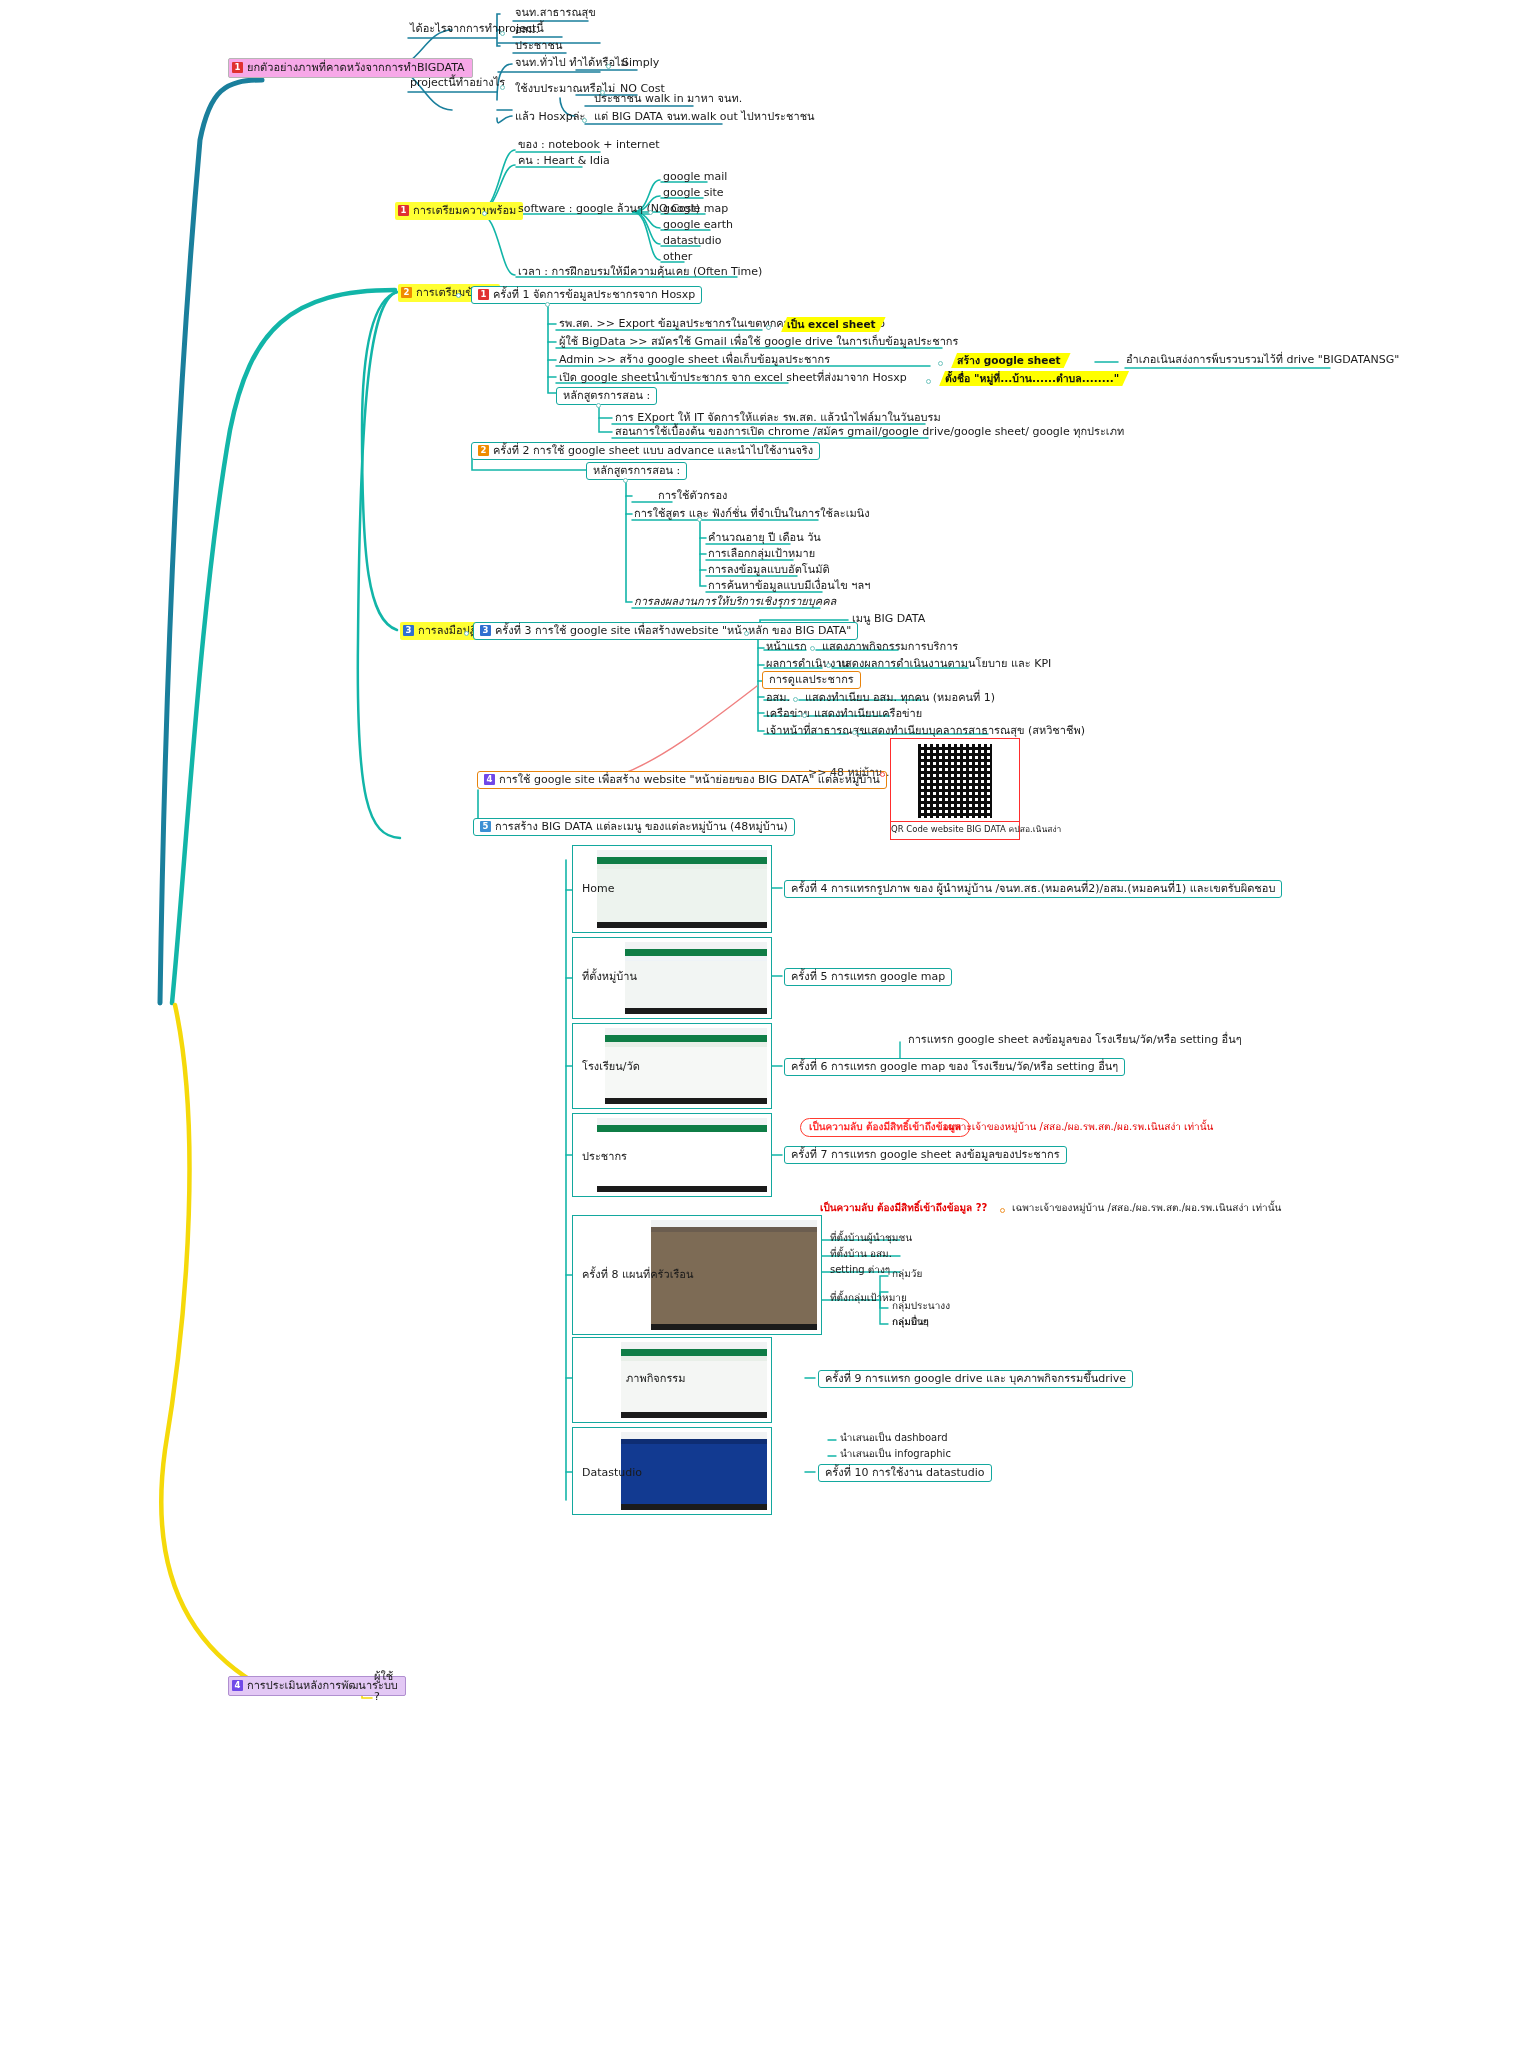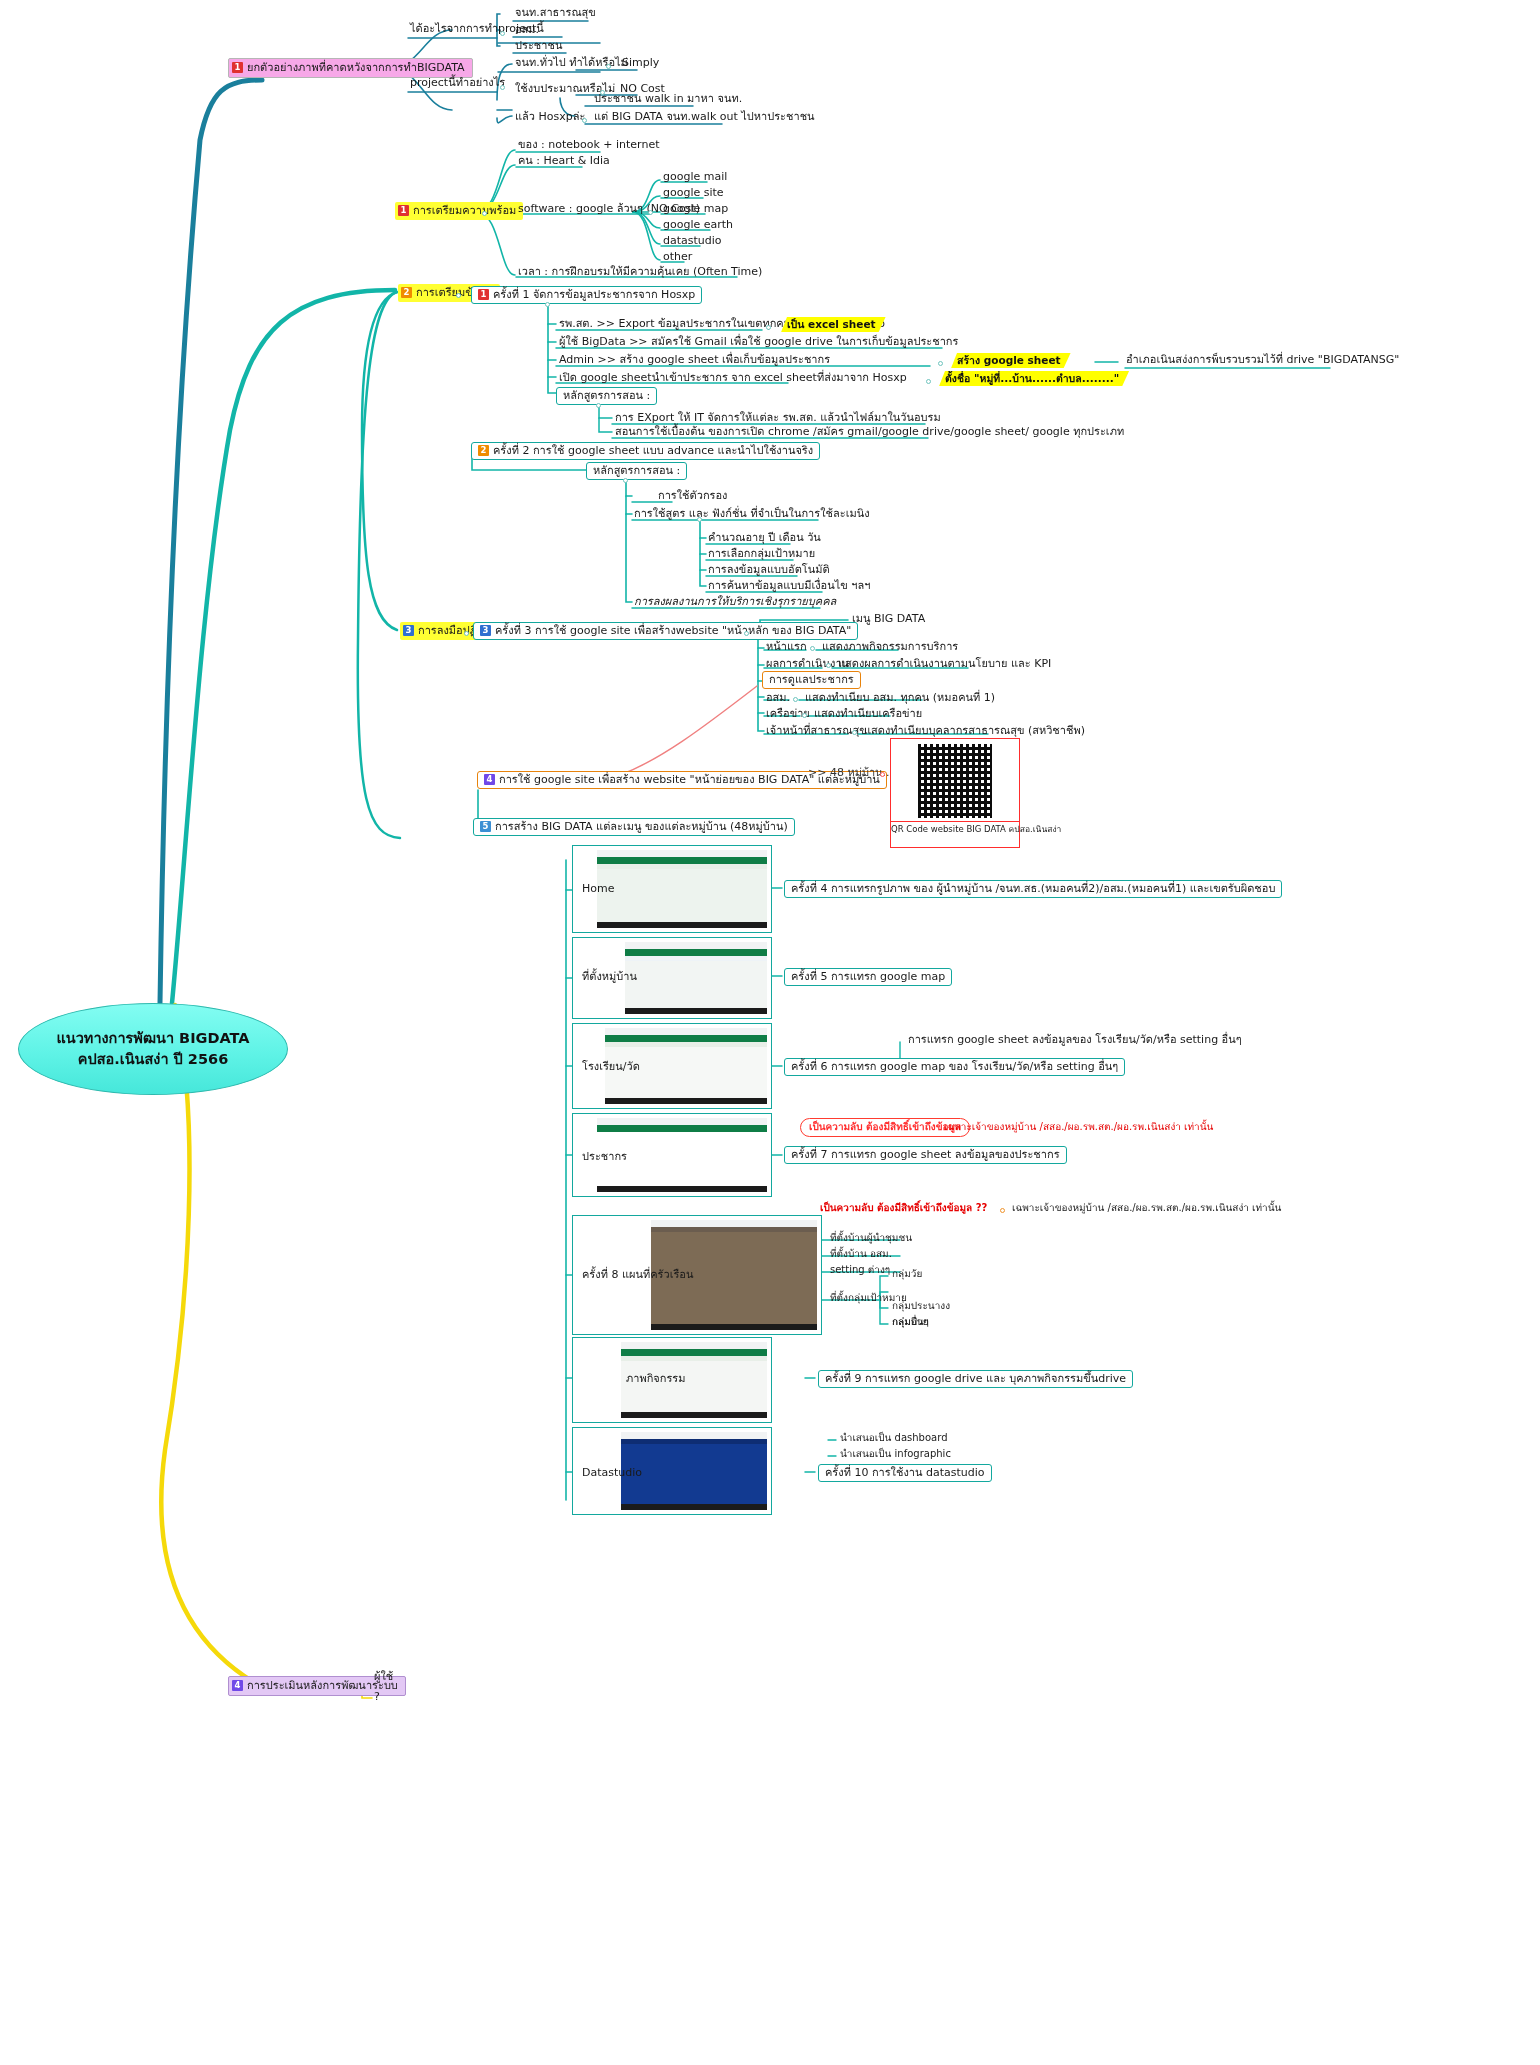"QR Code website BIG DATA" div.node { padding: 2px 0 12px -> 2px 0 4px }
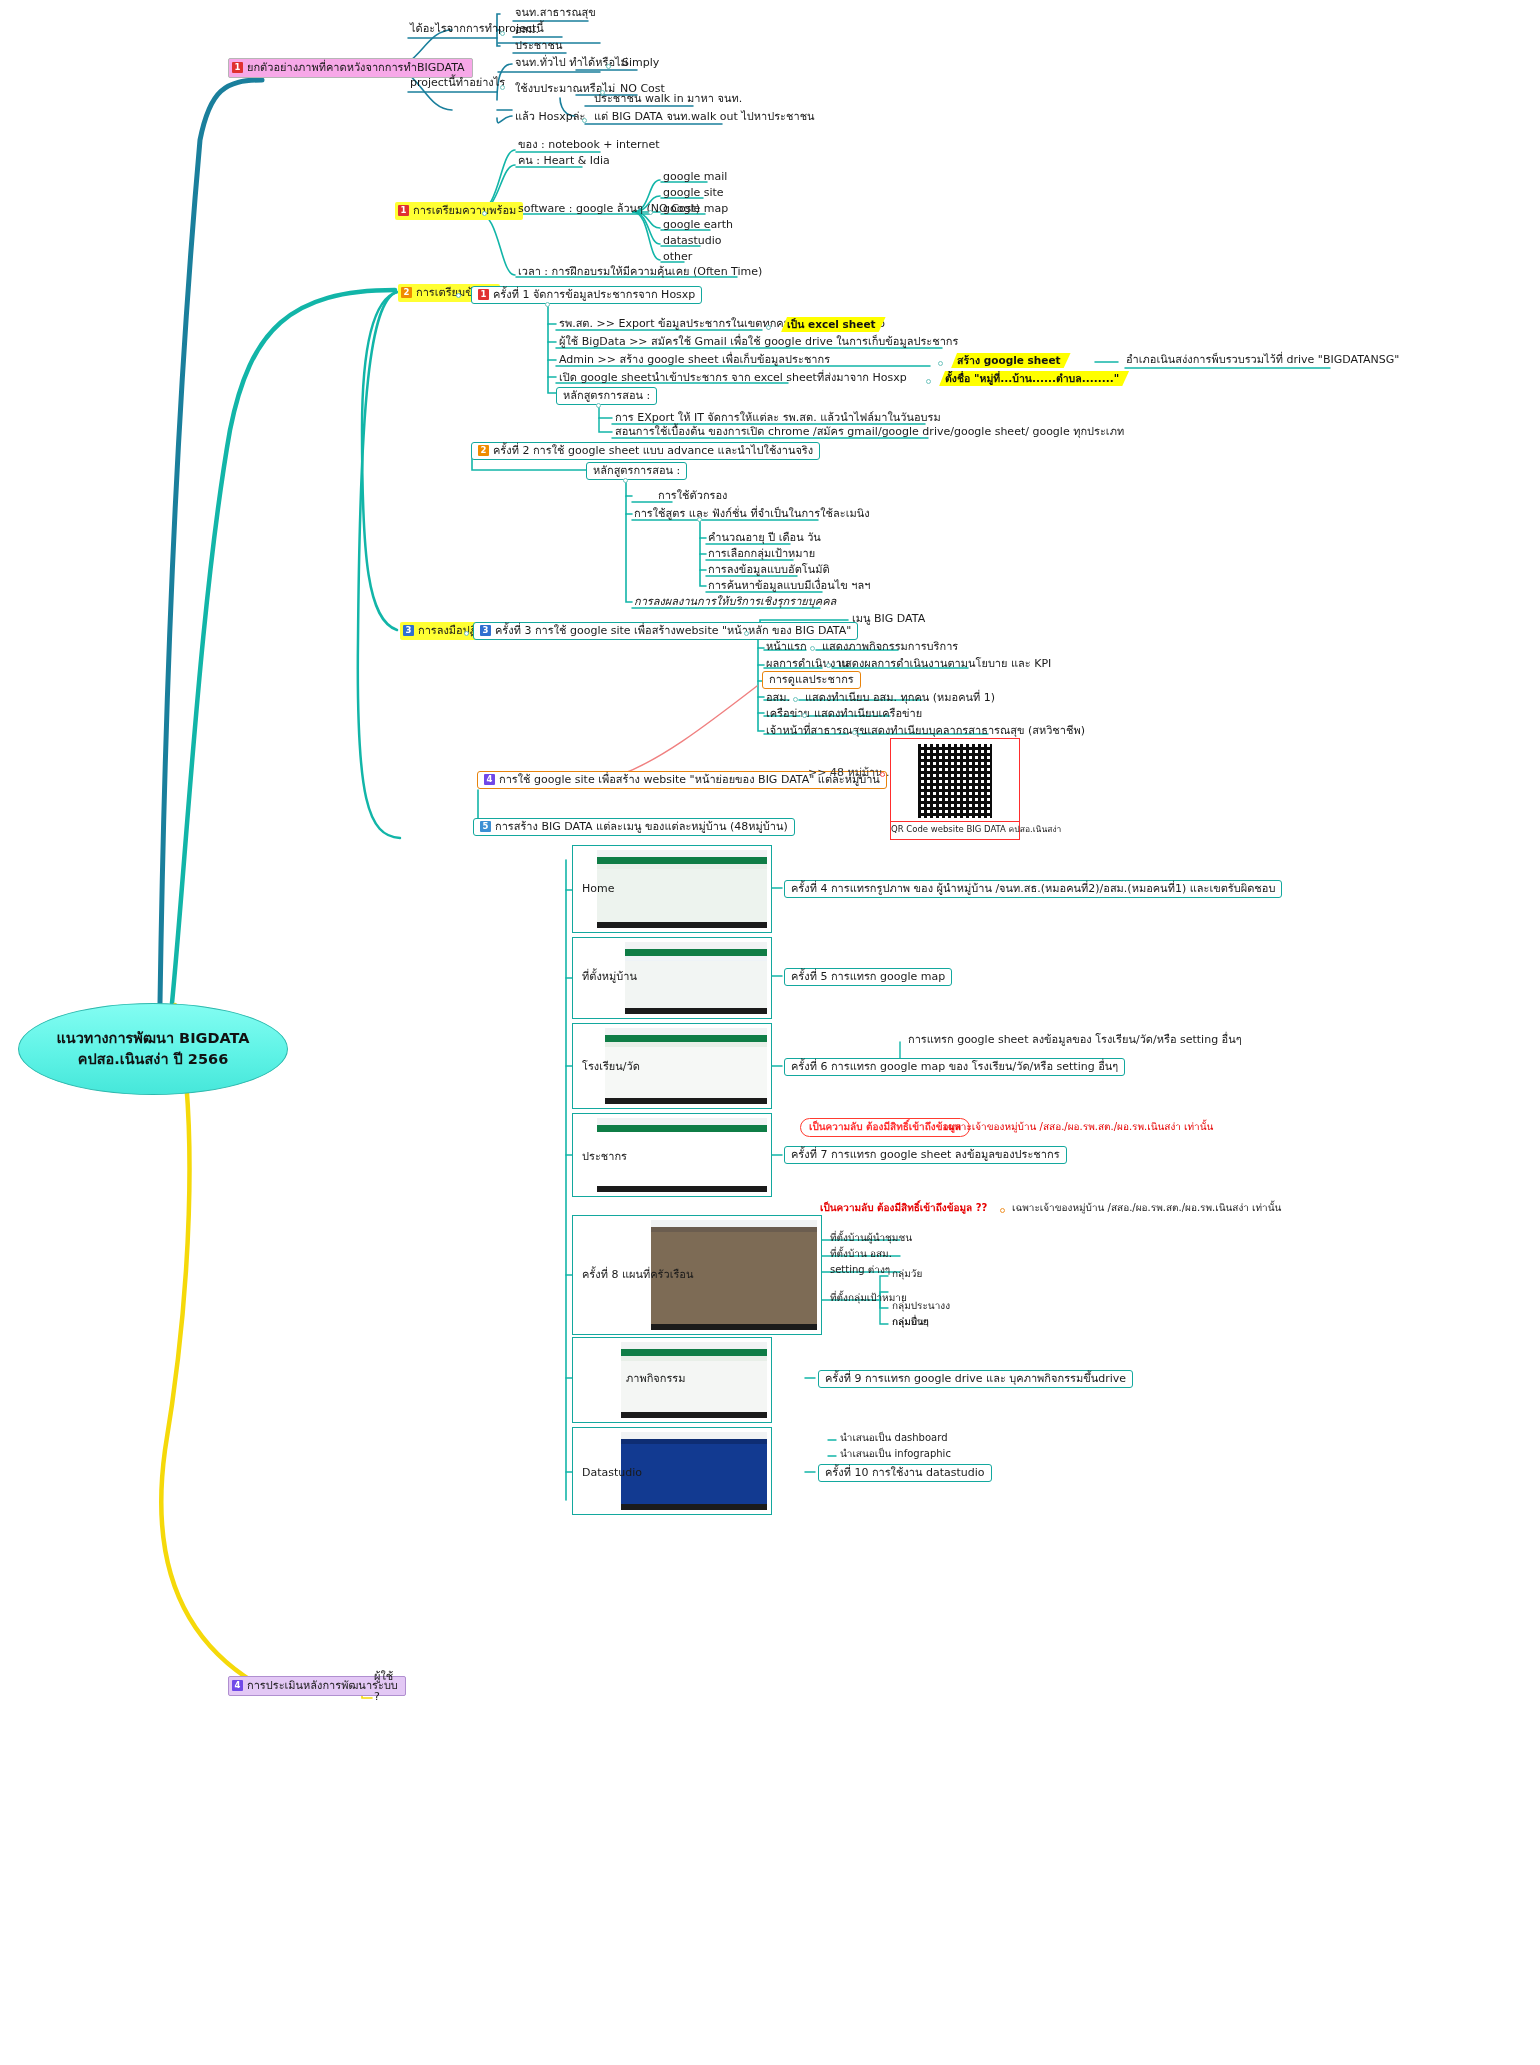"แนวทางการพัฒนา BIGDATA" div.node { html: <div> <div>แนวทางการพัฒนา BIGDATA</div> <div>คปสอ.เนินสง่า ปี 2566</div> </div> -> none }
